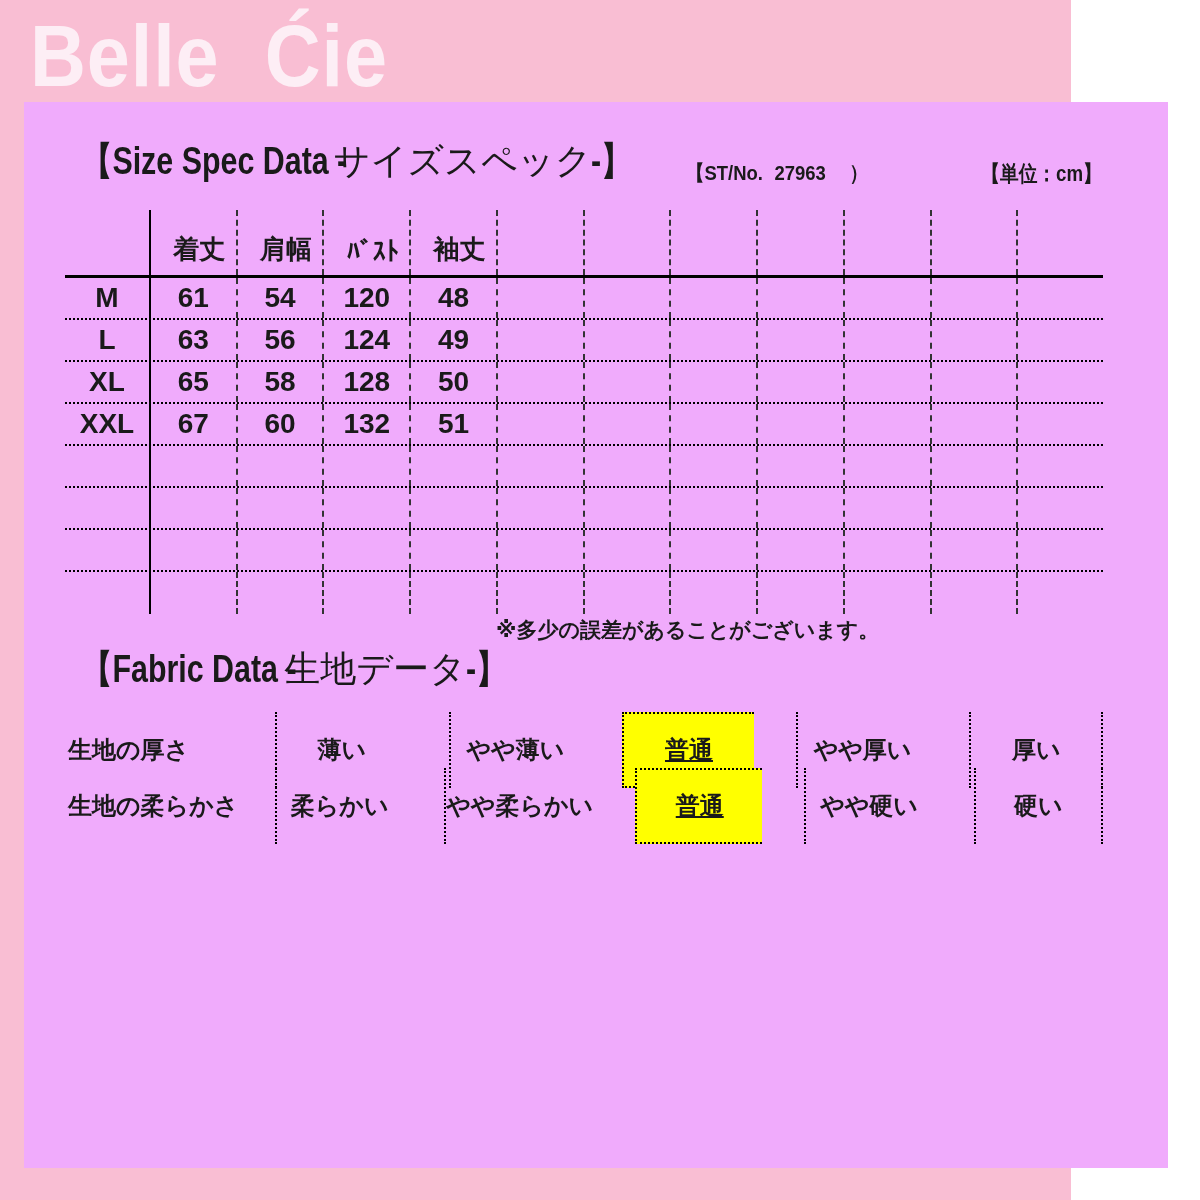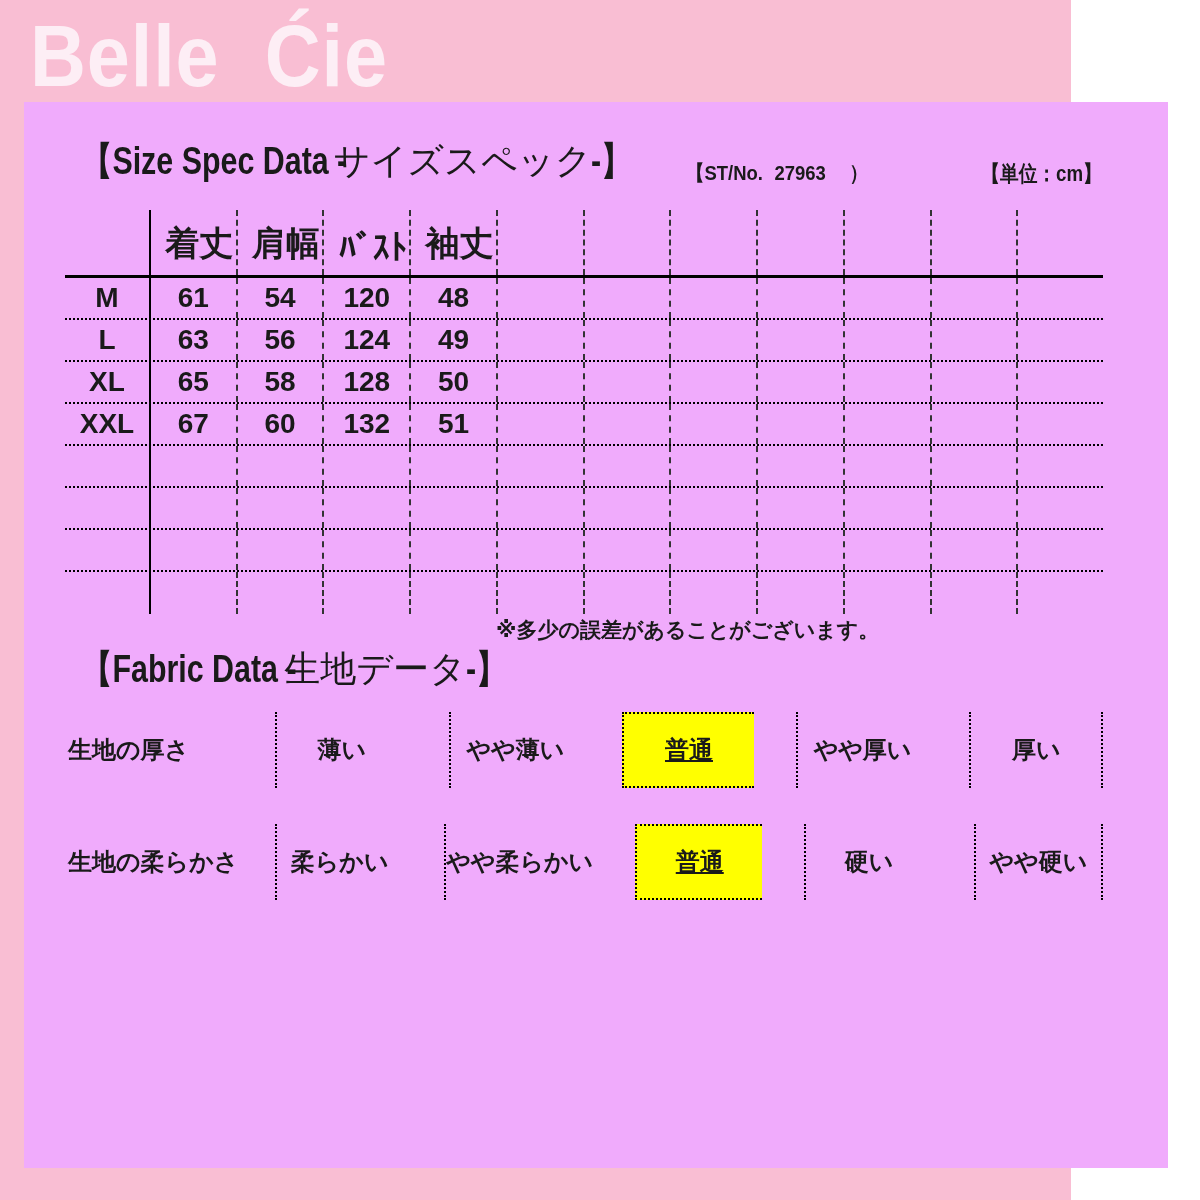"着丈" .hd .c { font-size: 34px -> 26px }
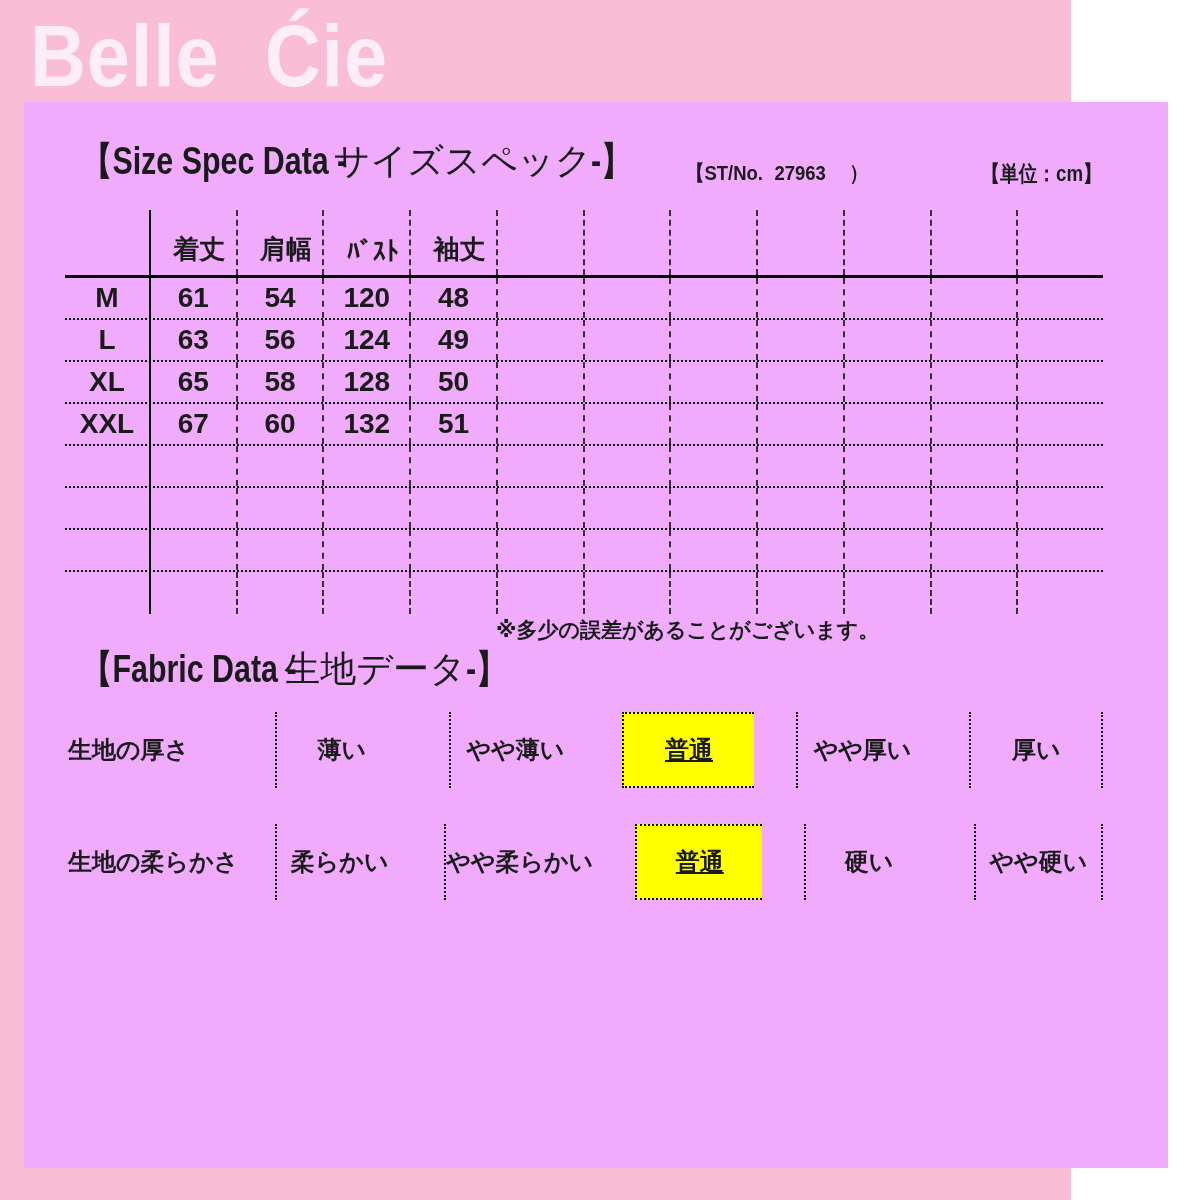"生地の柔らかさ" .fr2 { top: 722px -> 666px }
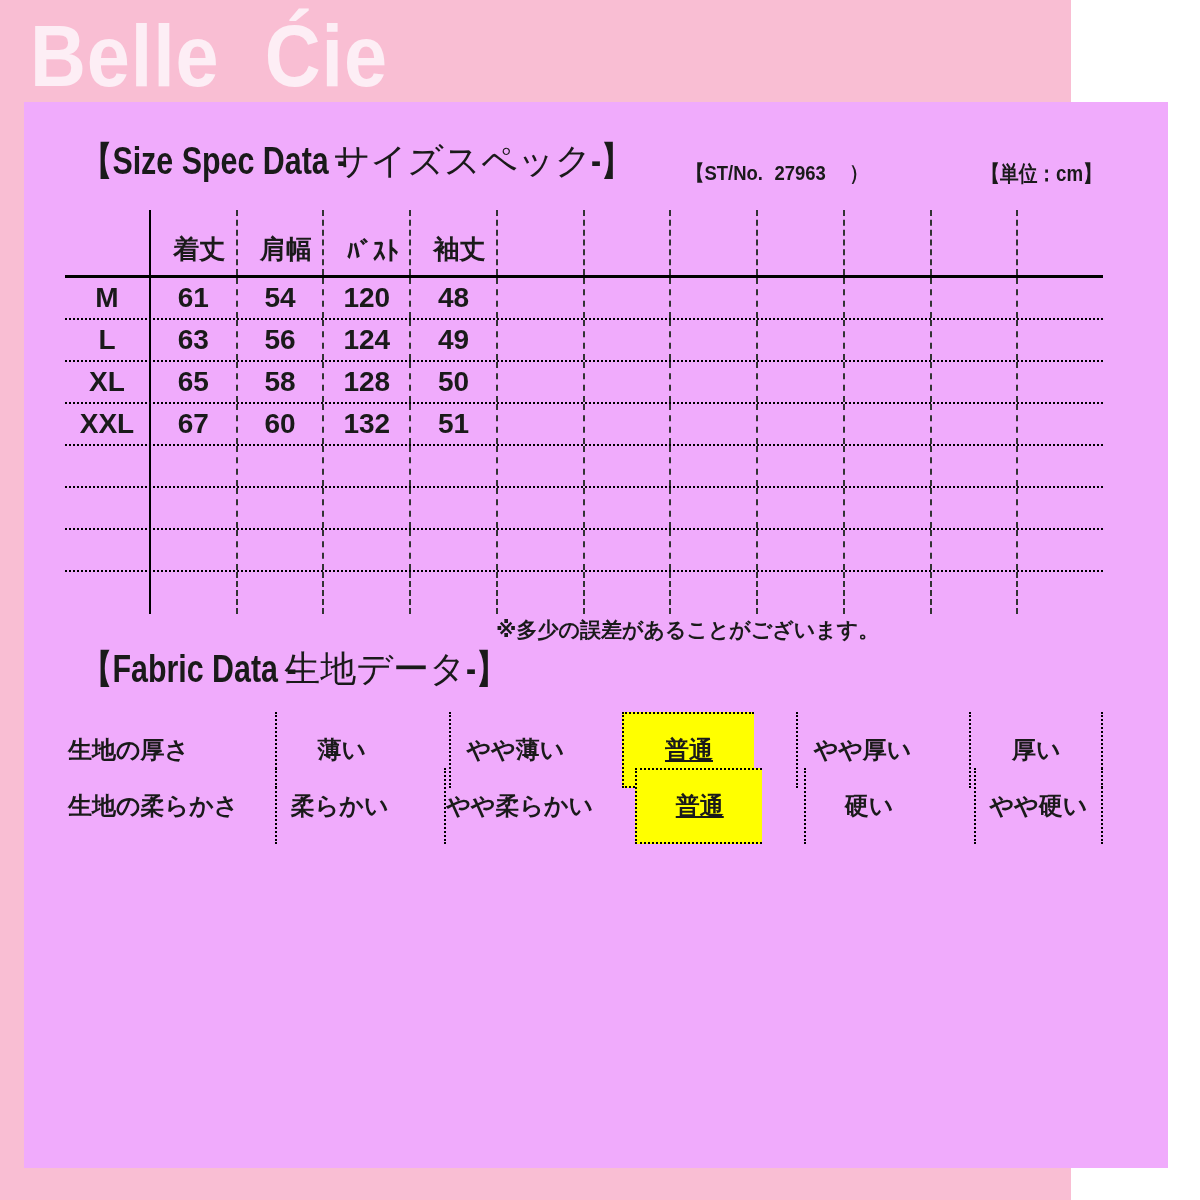"硬い" div.fc { order: before "やや硬い" -> after "やや硬い" }
